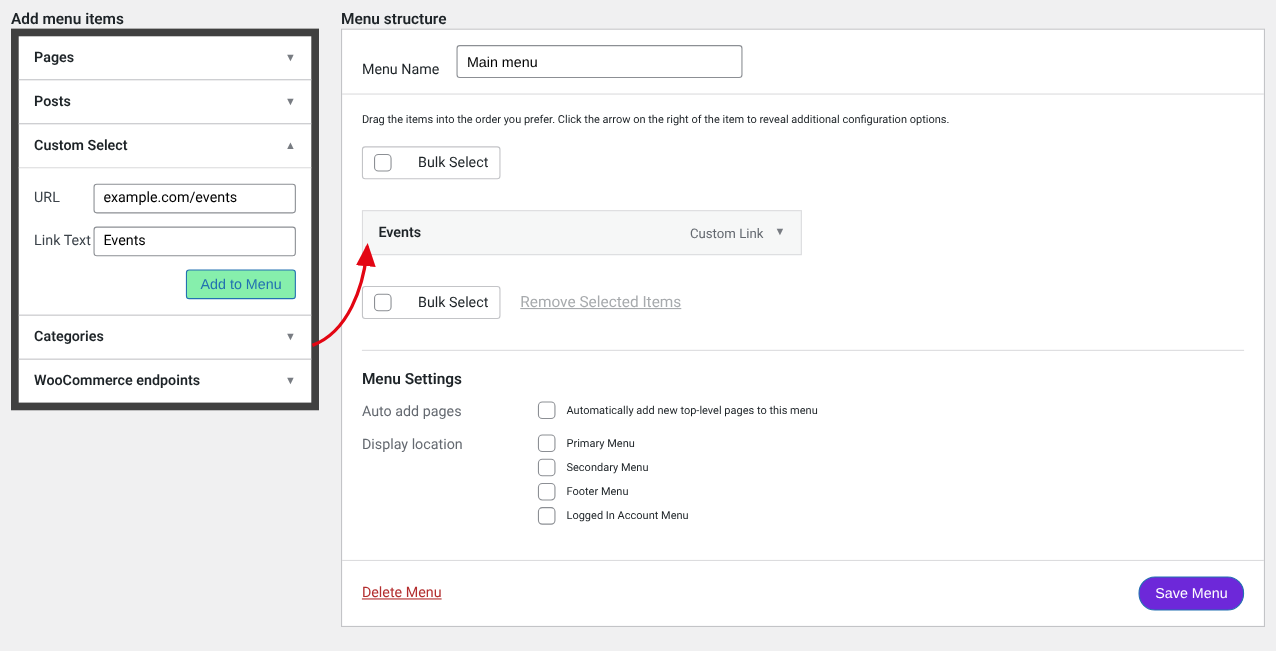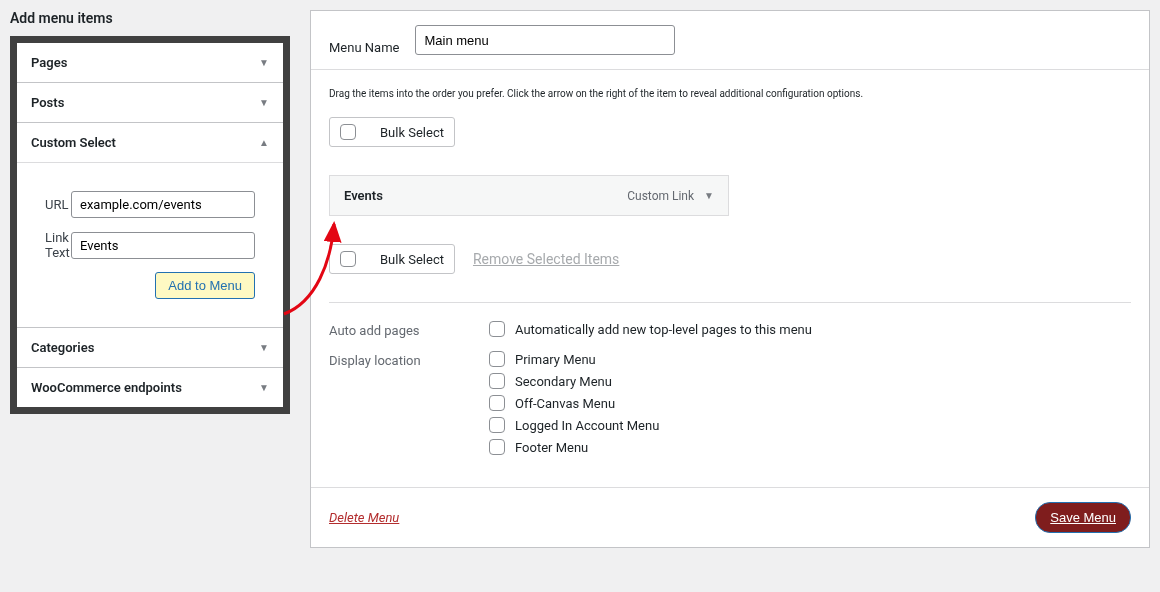"Add menu items" h3 { margin-bottom: 10px -> 0 }
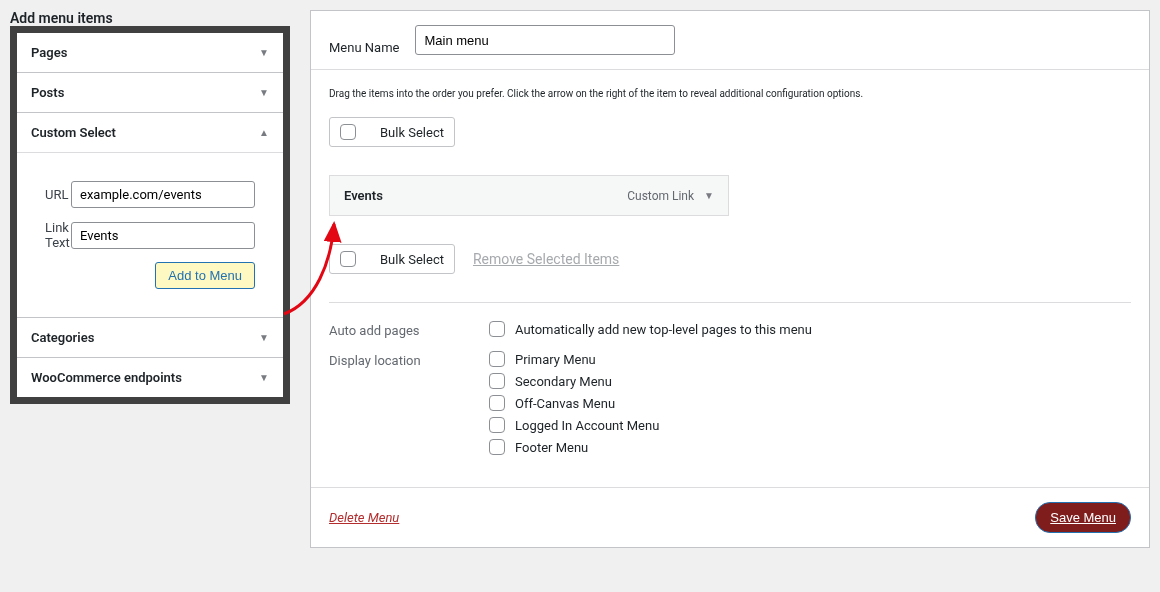"Menu structure" h3 { html: none -> <h3>Menu structure</h3> }
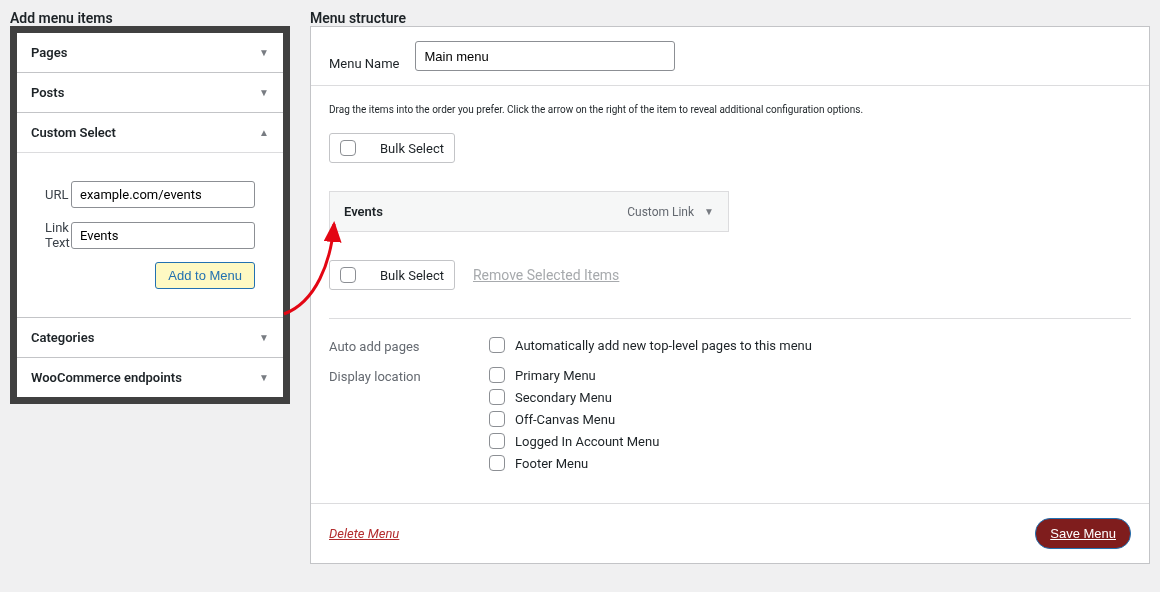"URL" .acc-body { padding: 28px -> 14px }
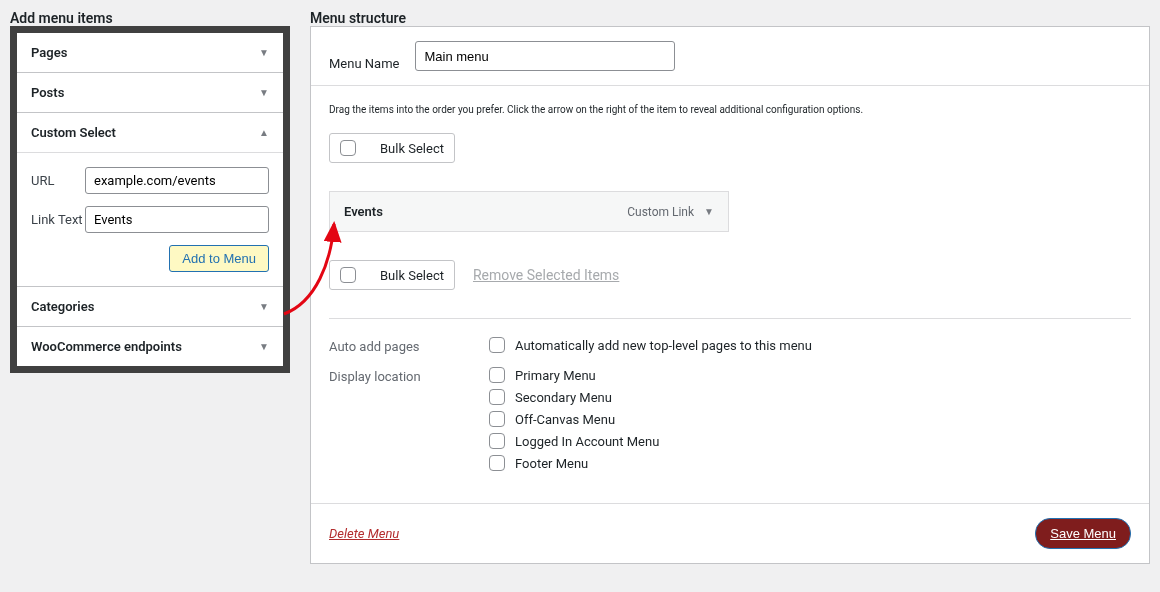"Add to Menu" .btn-secondary { background: #fef9c3 -> #86efac }
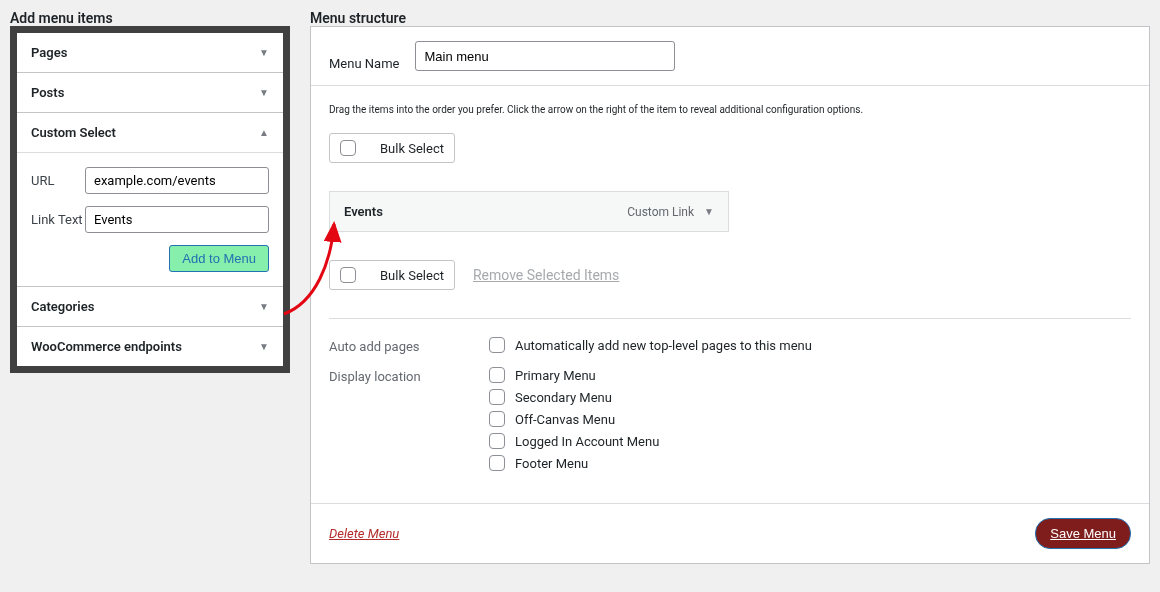"Menu Settings" h4 { html: none -> <h4>Menu Settings</h4> }
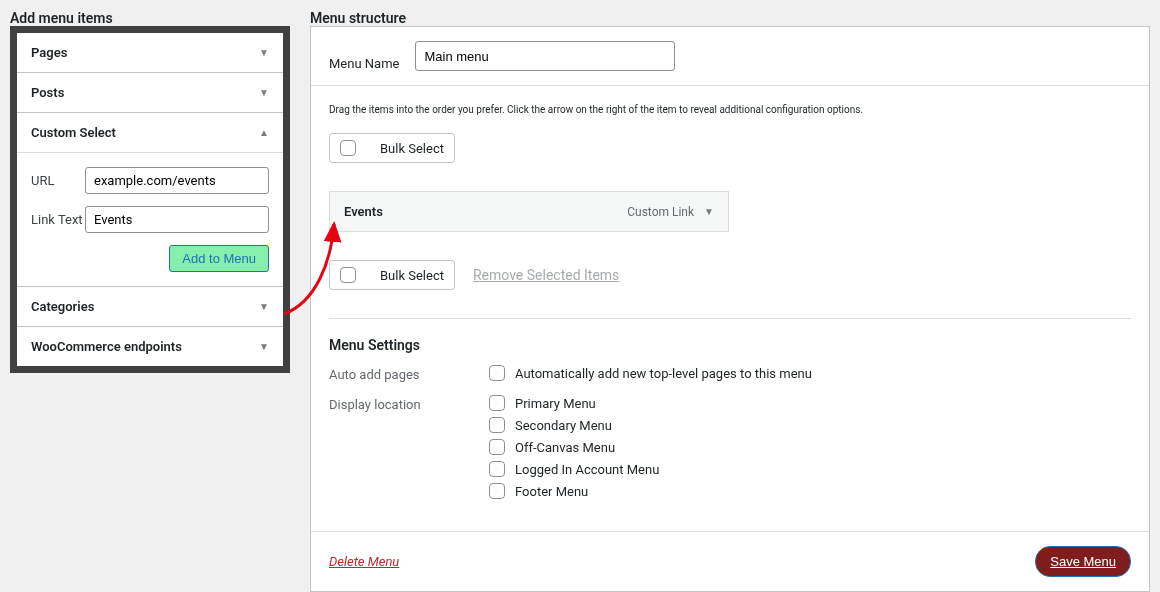"Automatically add new top-level pages" .cb-row { font-size: 13px -> 10px }
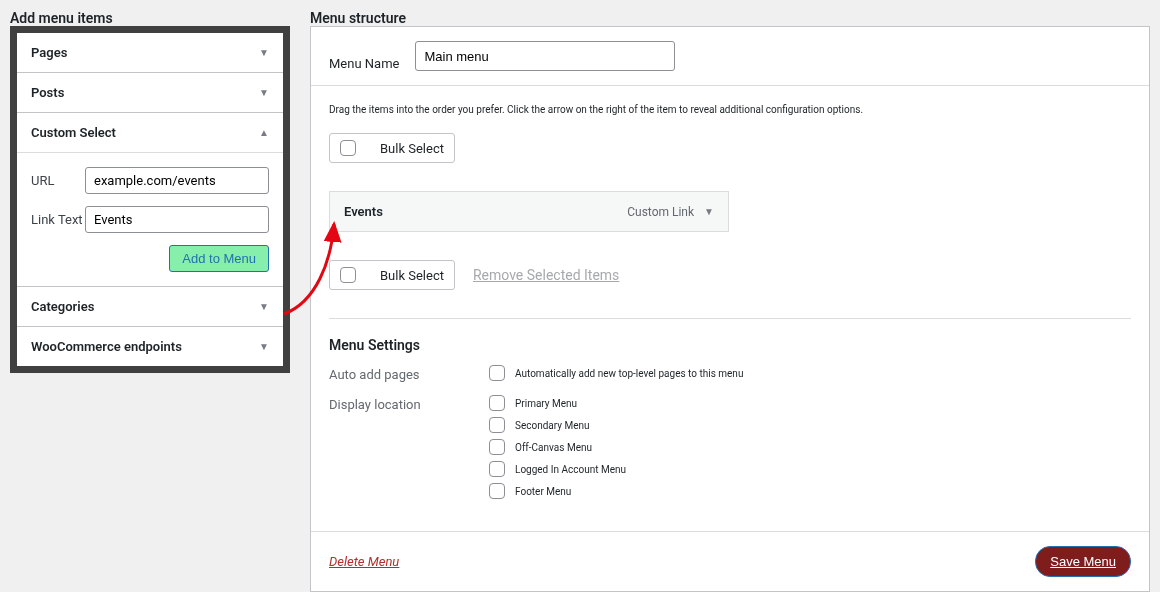"Off-Canvas Menu" div.cb-row { html: <div> <span></span> <span>Off-Canvas Menu</span> </div> -> none }
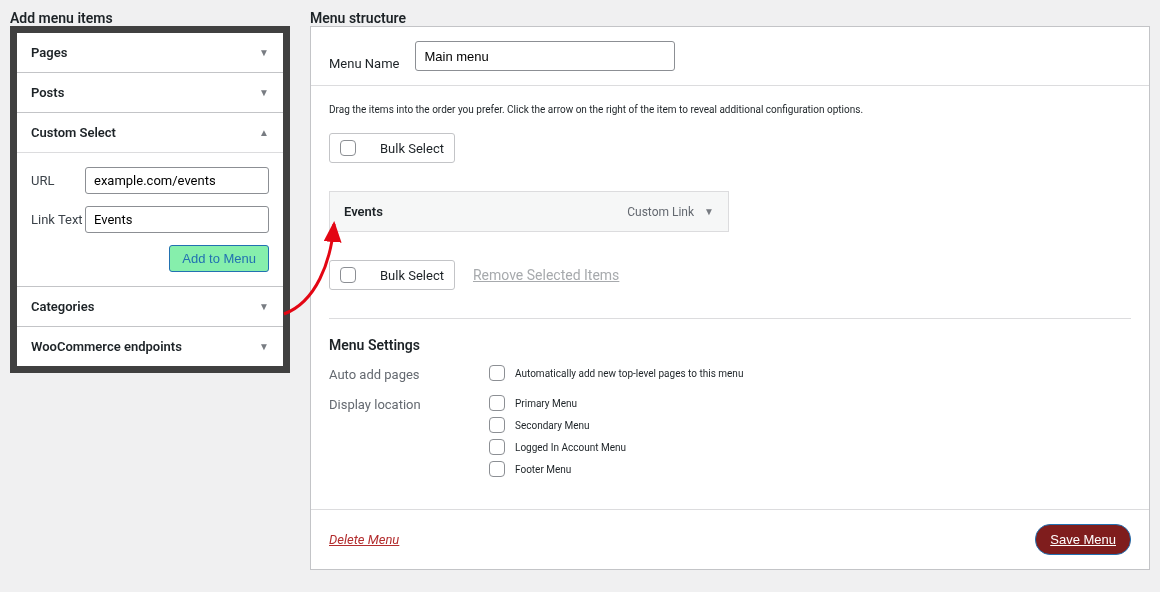"Logged In Account Menu" div.cb-row { order: before "Footer Menu" -> after "Footer Menu" }
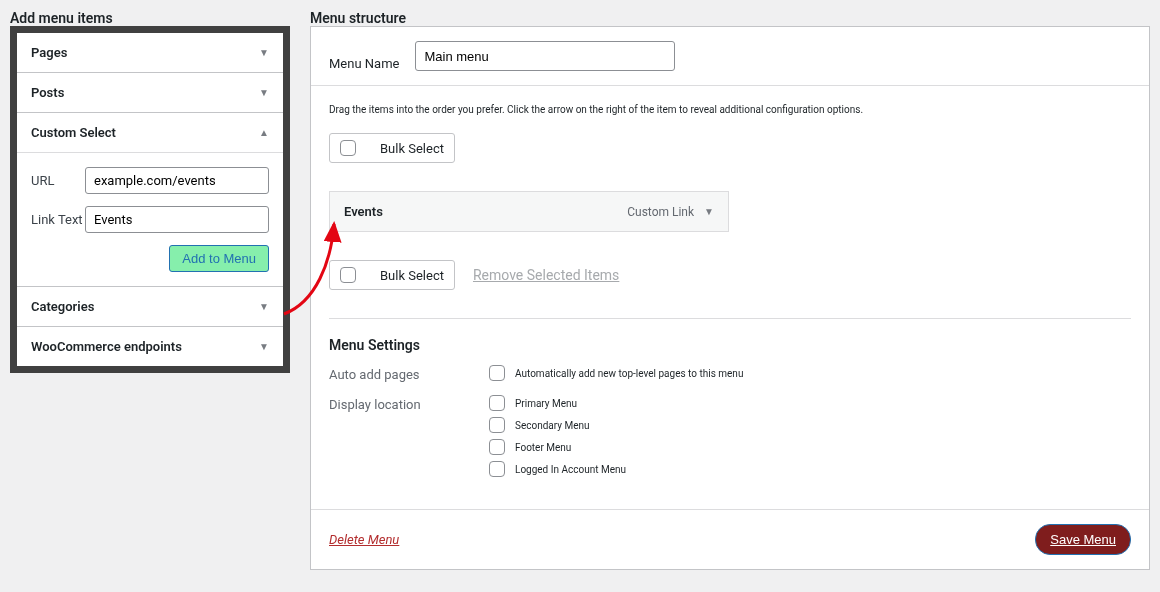"Delete Menu" .delete-link { font-style: italic -> none }
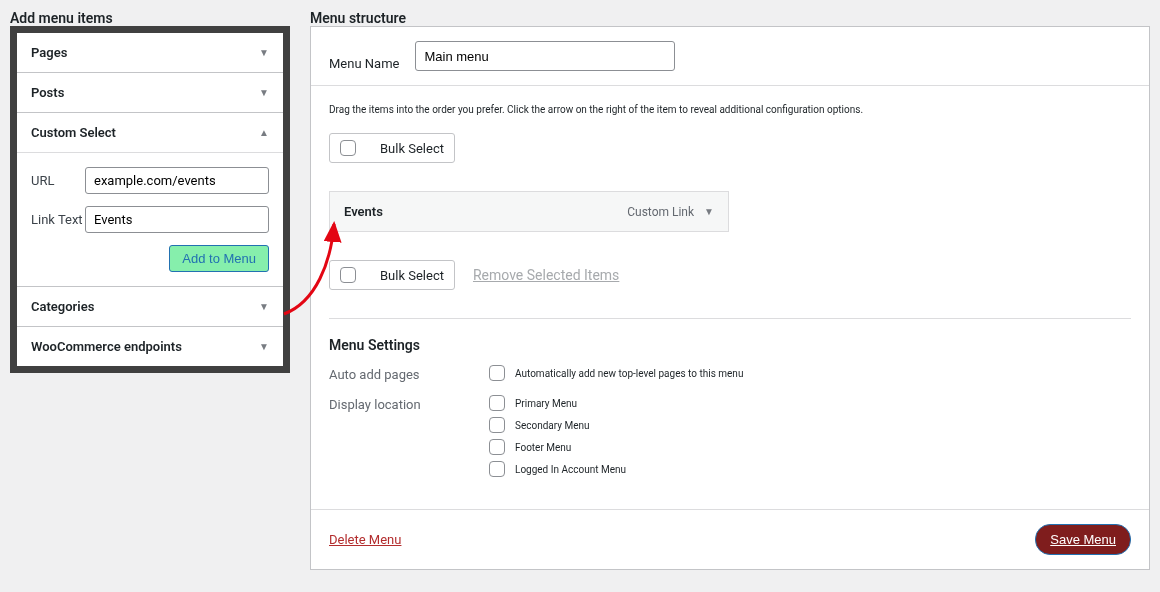"Save Menu" .btn-primary { background: #7f1d1d -> #6d28d9; text-decoration: underline -> none }
